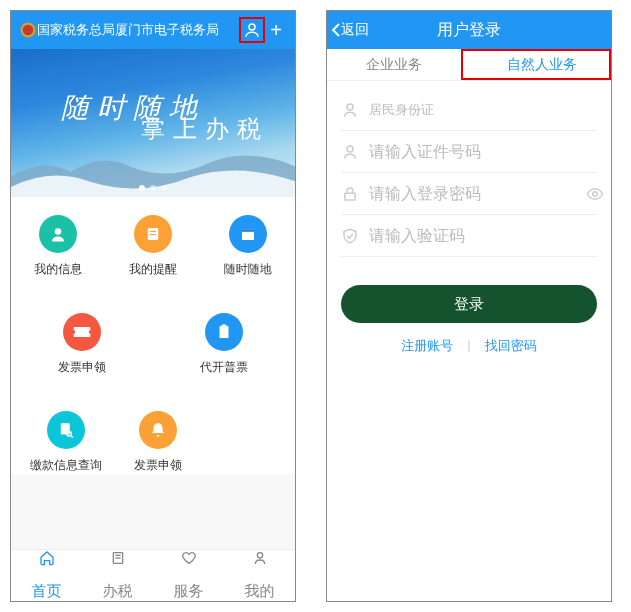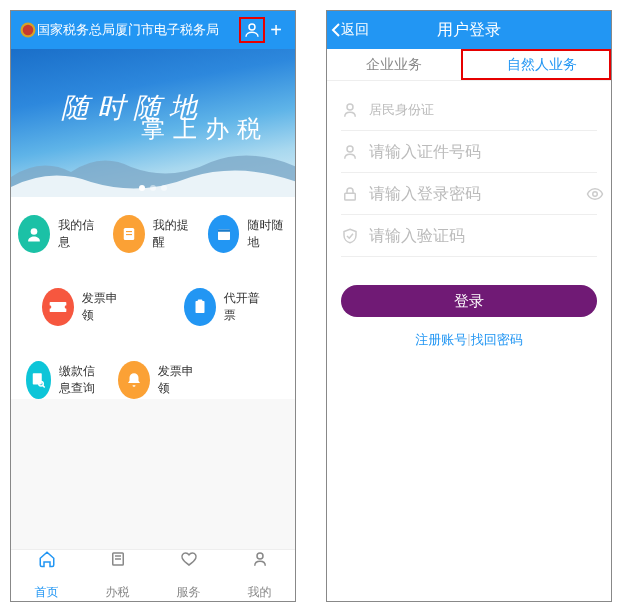"我的信息" .grid-item { flex-direction: none -> column }
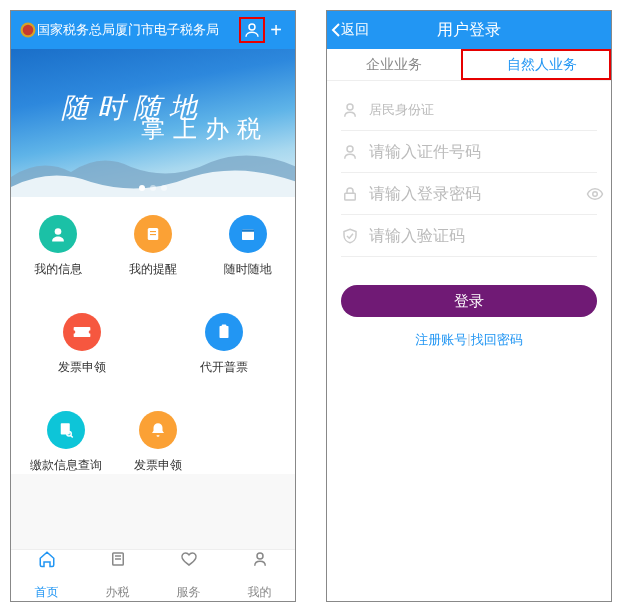"登录" .login-btn { background: #701a75 -> #14532d; height: 32px -> 38px }
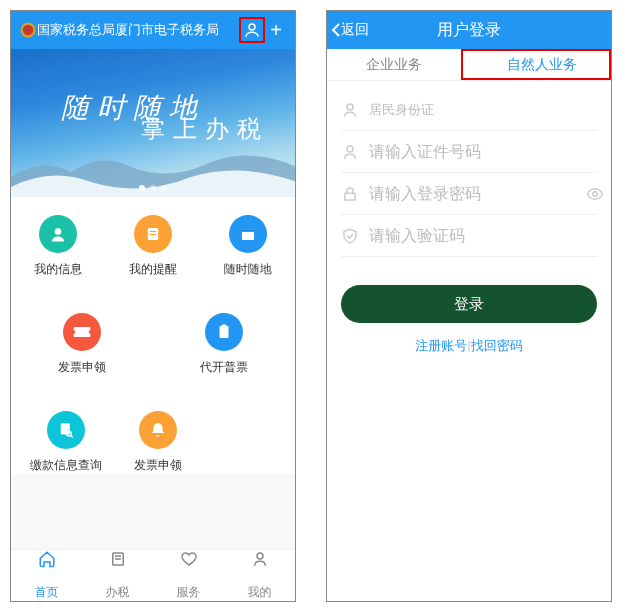"注册账号" .under-links { gap: none -> 14px }
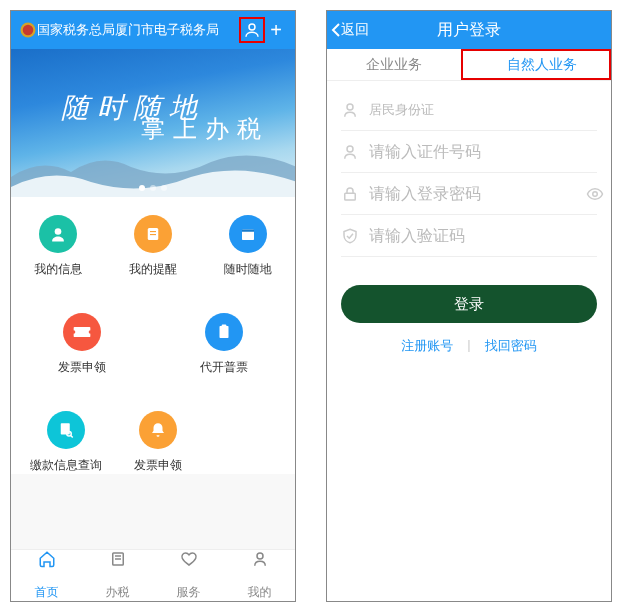"首页" .nav-item { font-size: 12px -> 15px }
